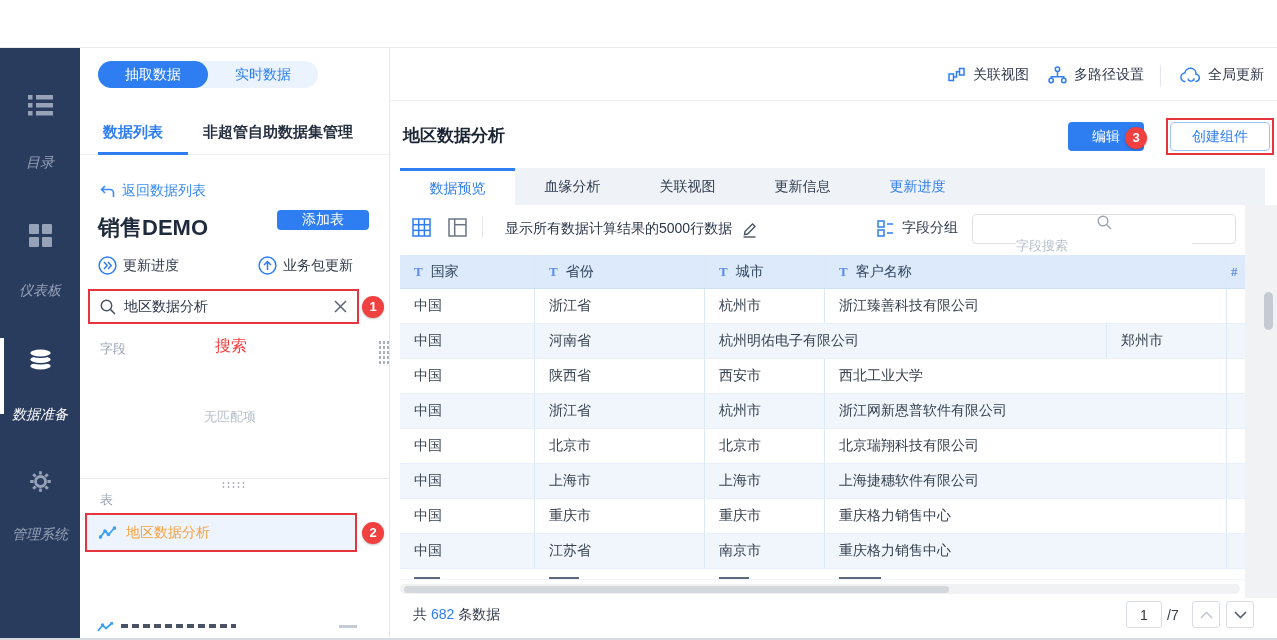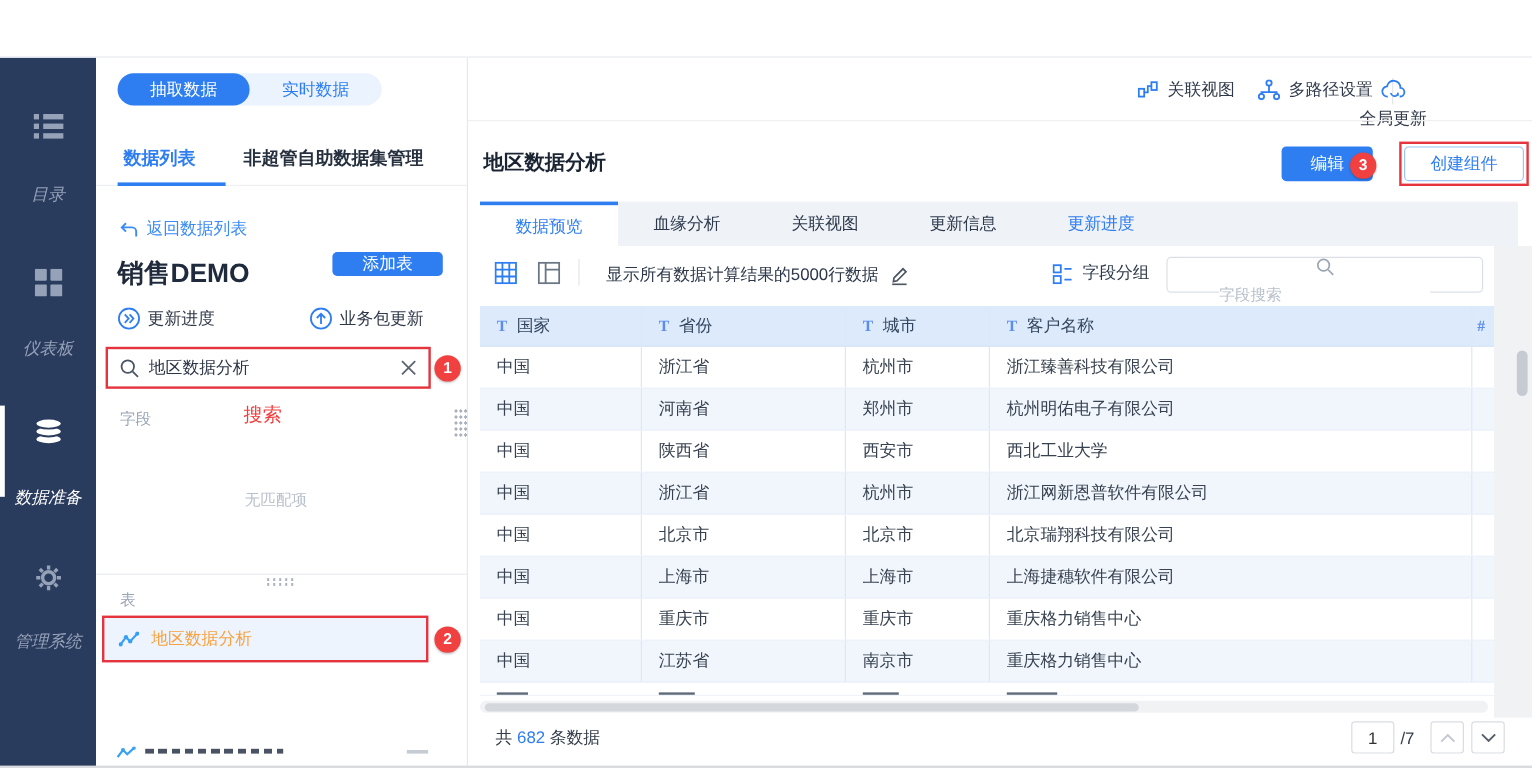"全局更新" div.abs { flex-direction: column -> none; left: 1133px -> 1180px }
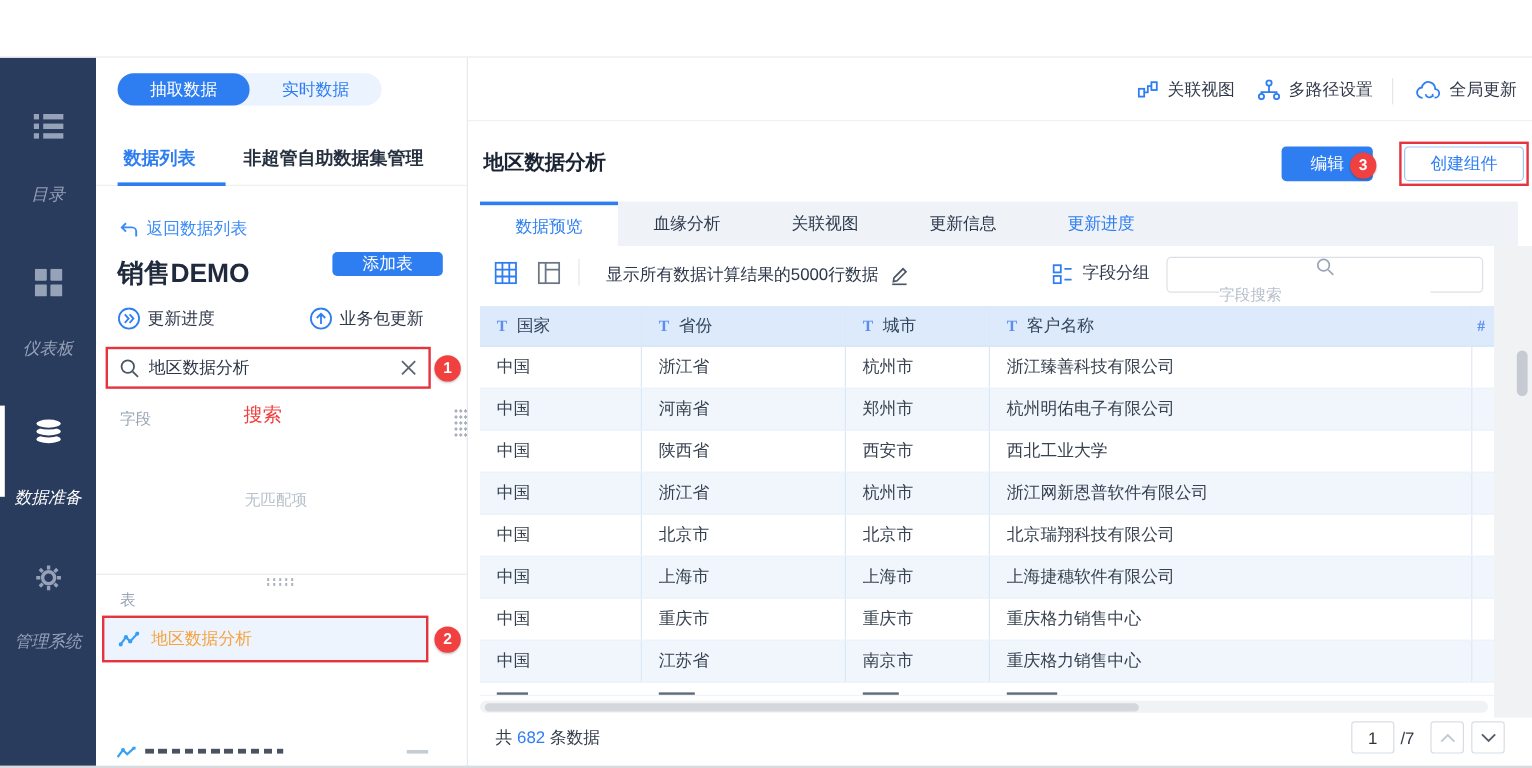"搜索" .red-hint { left: 203px -> 215px }
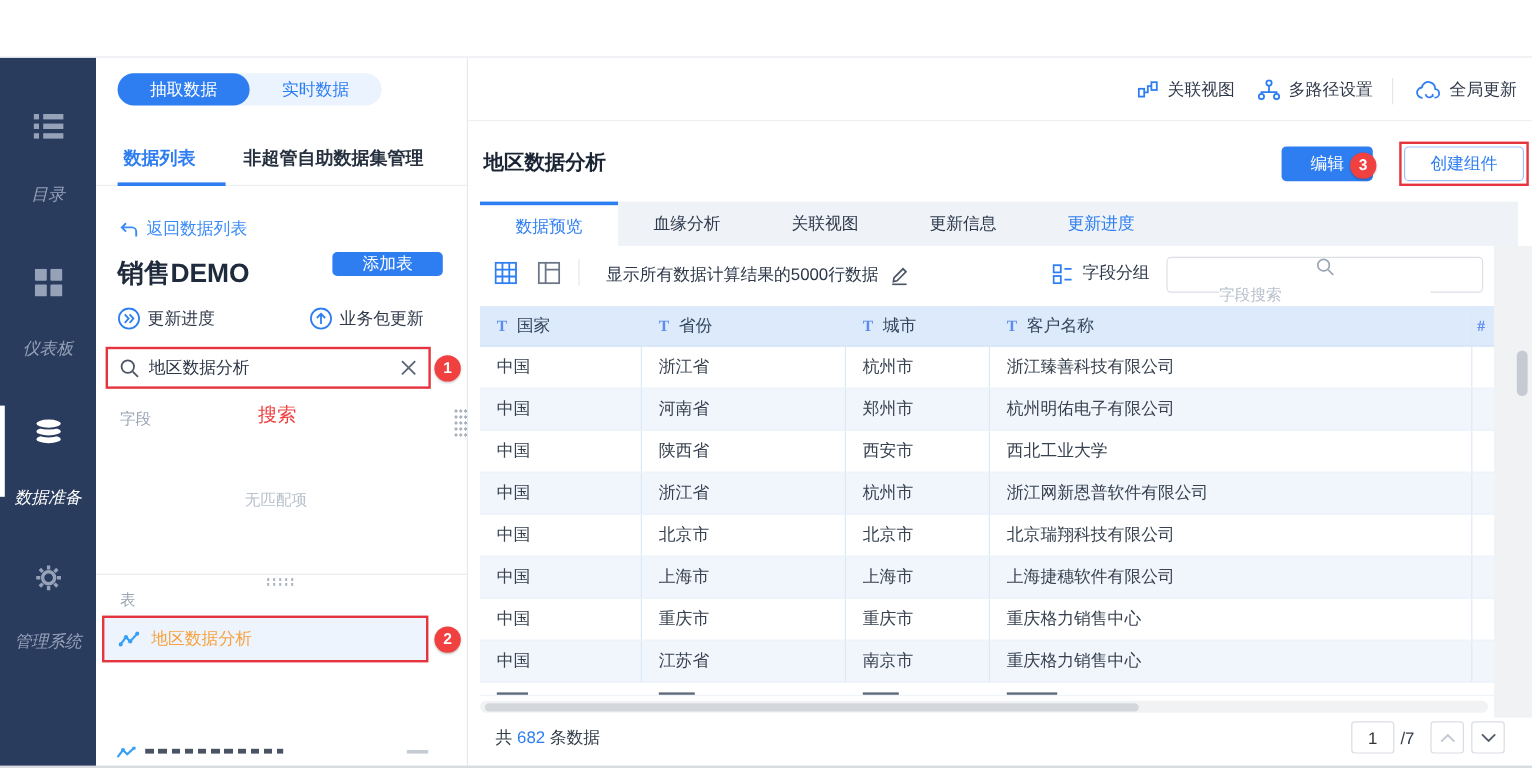"郑州市" div.td { order: before "杭州明佑电子有限公司" -> after "杭州明佑电子有限公司" }
